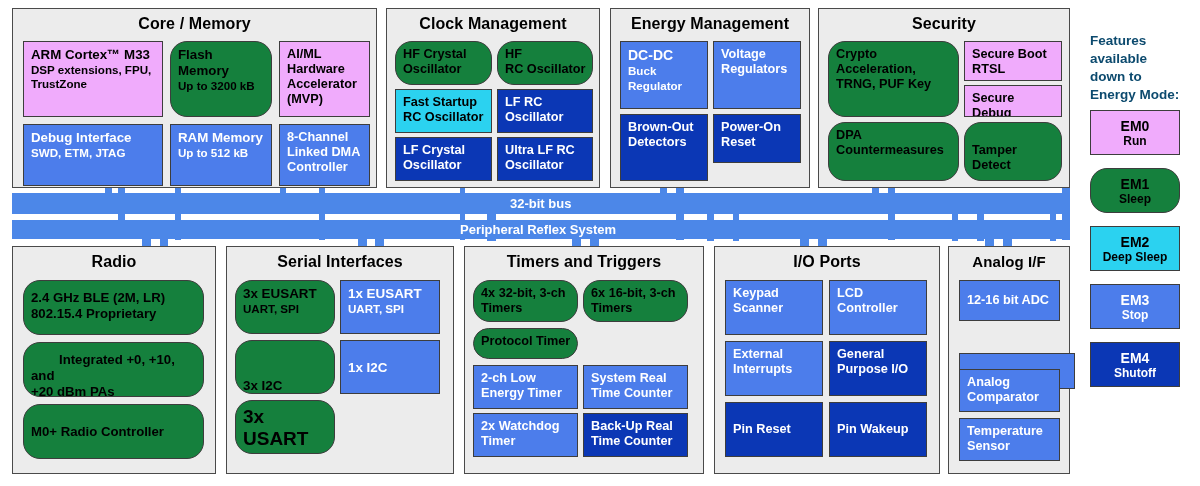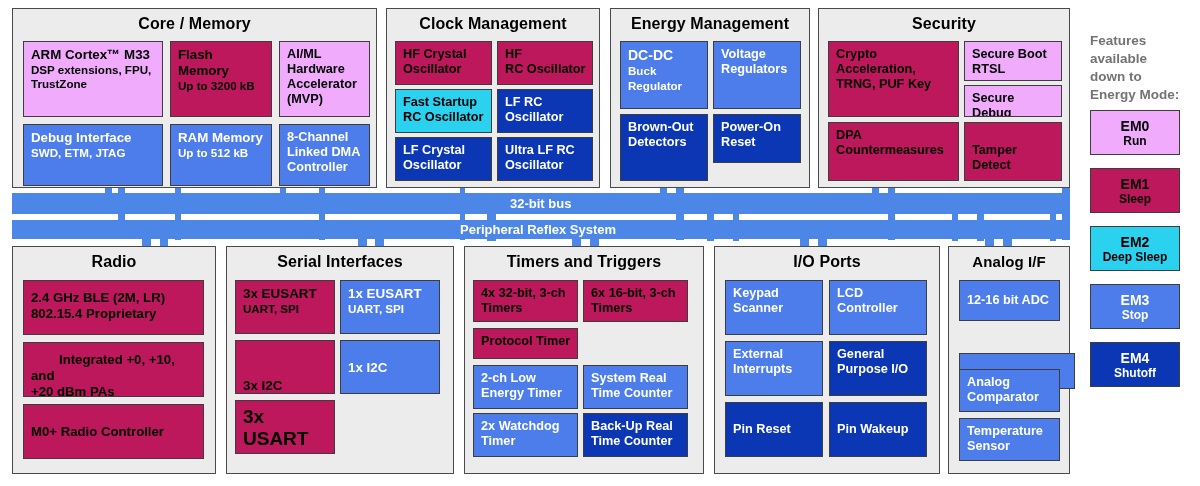"Features" .legend-title { color: #737373 -> #0c4a6e }
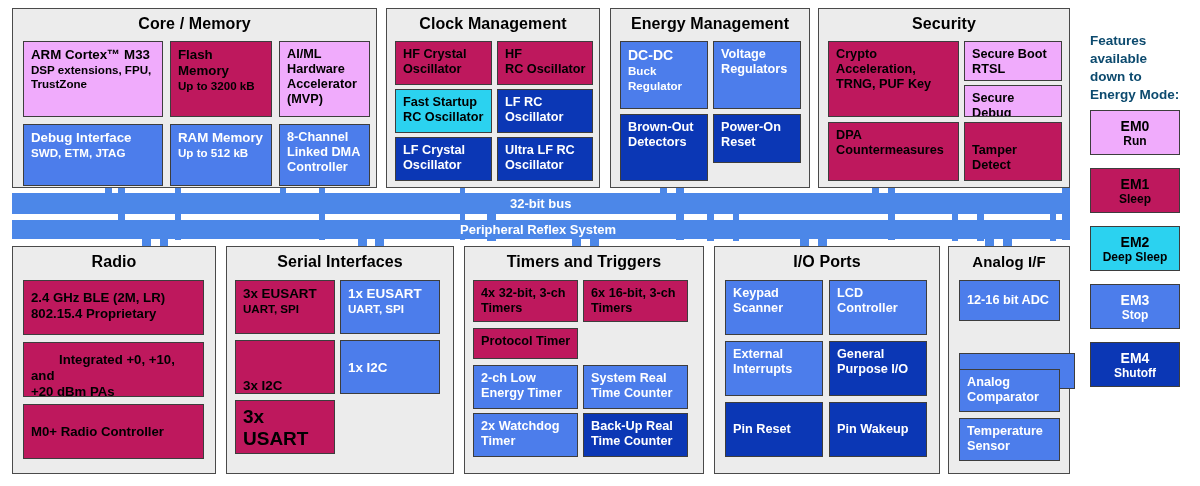"Flash" .em1 { background: #be185d -> #15803d; border-radius: none -> 17px }
